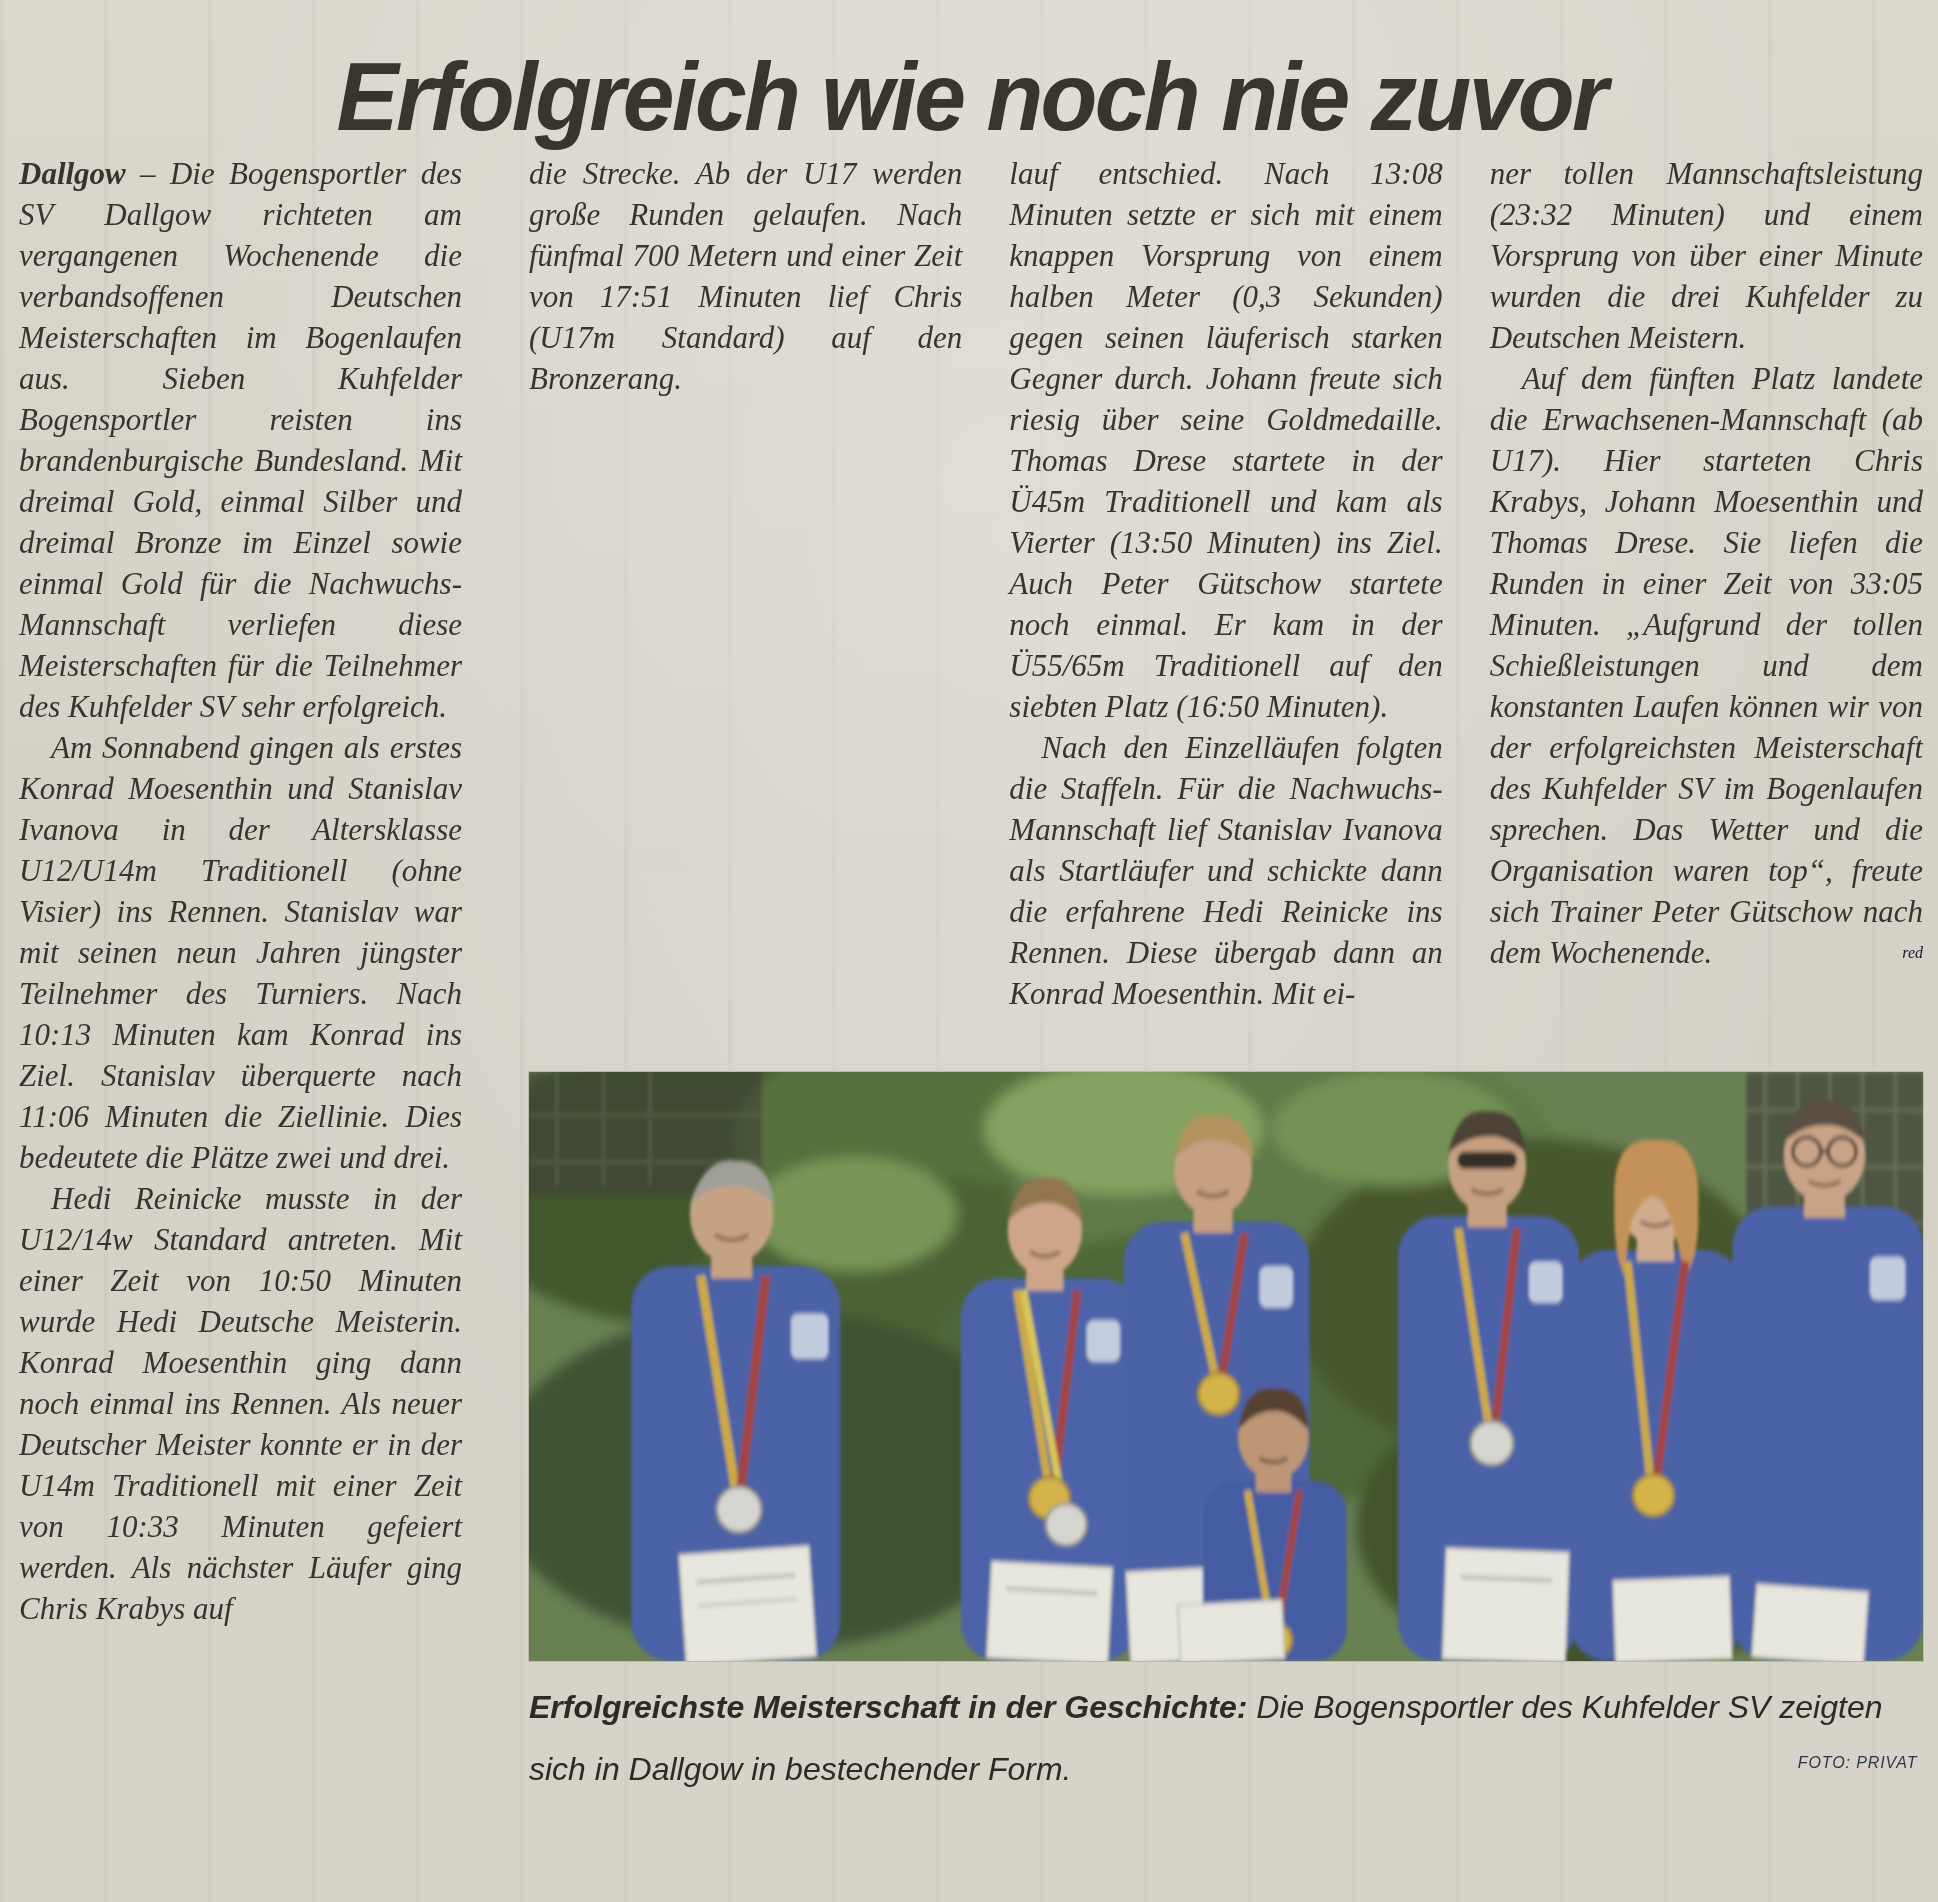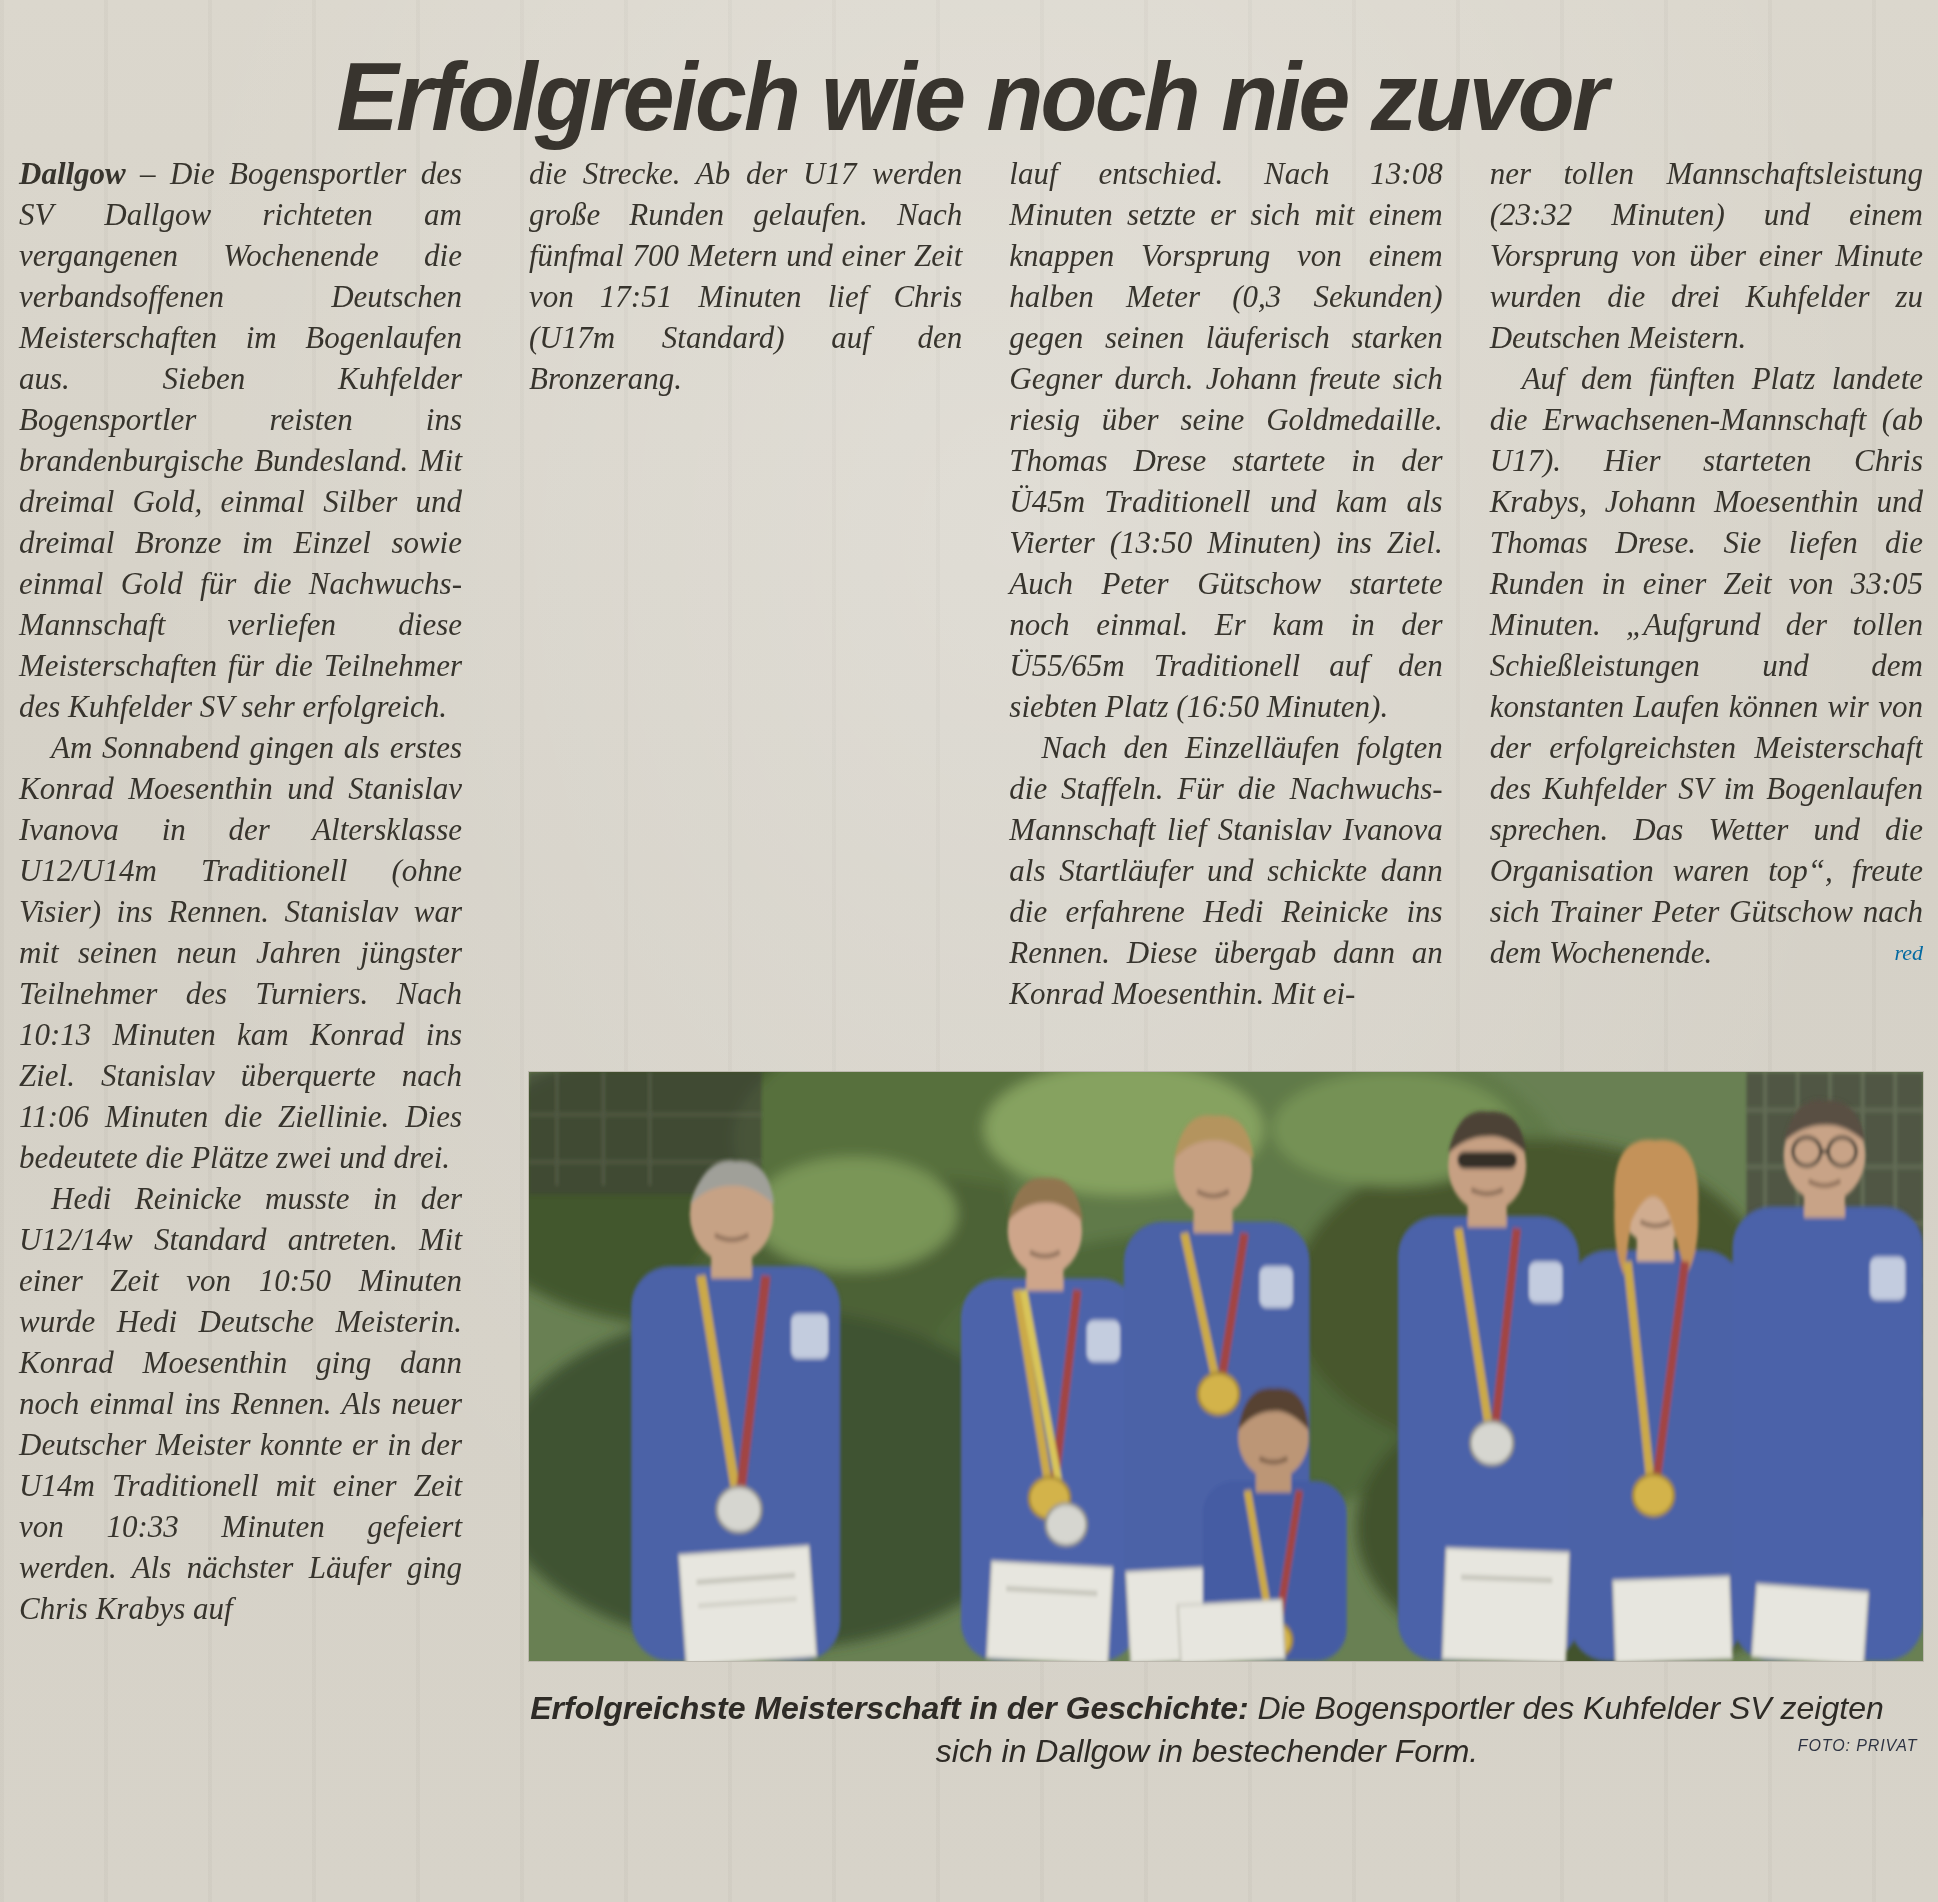"red" .sig { color: #0369a1 -> #0f172a; font-size: 22px -> 16px }
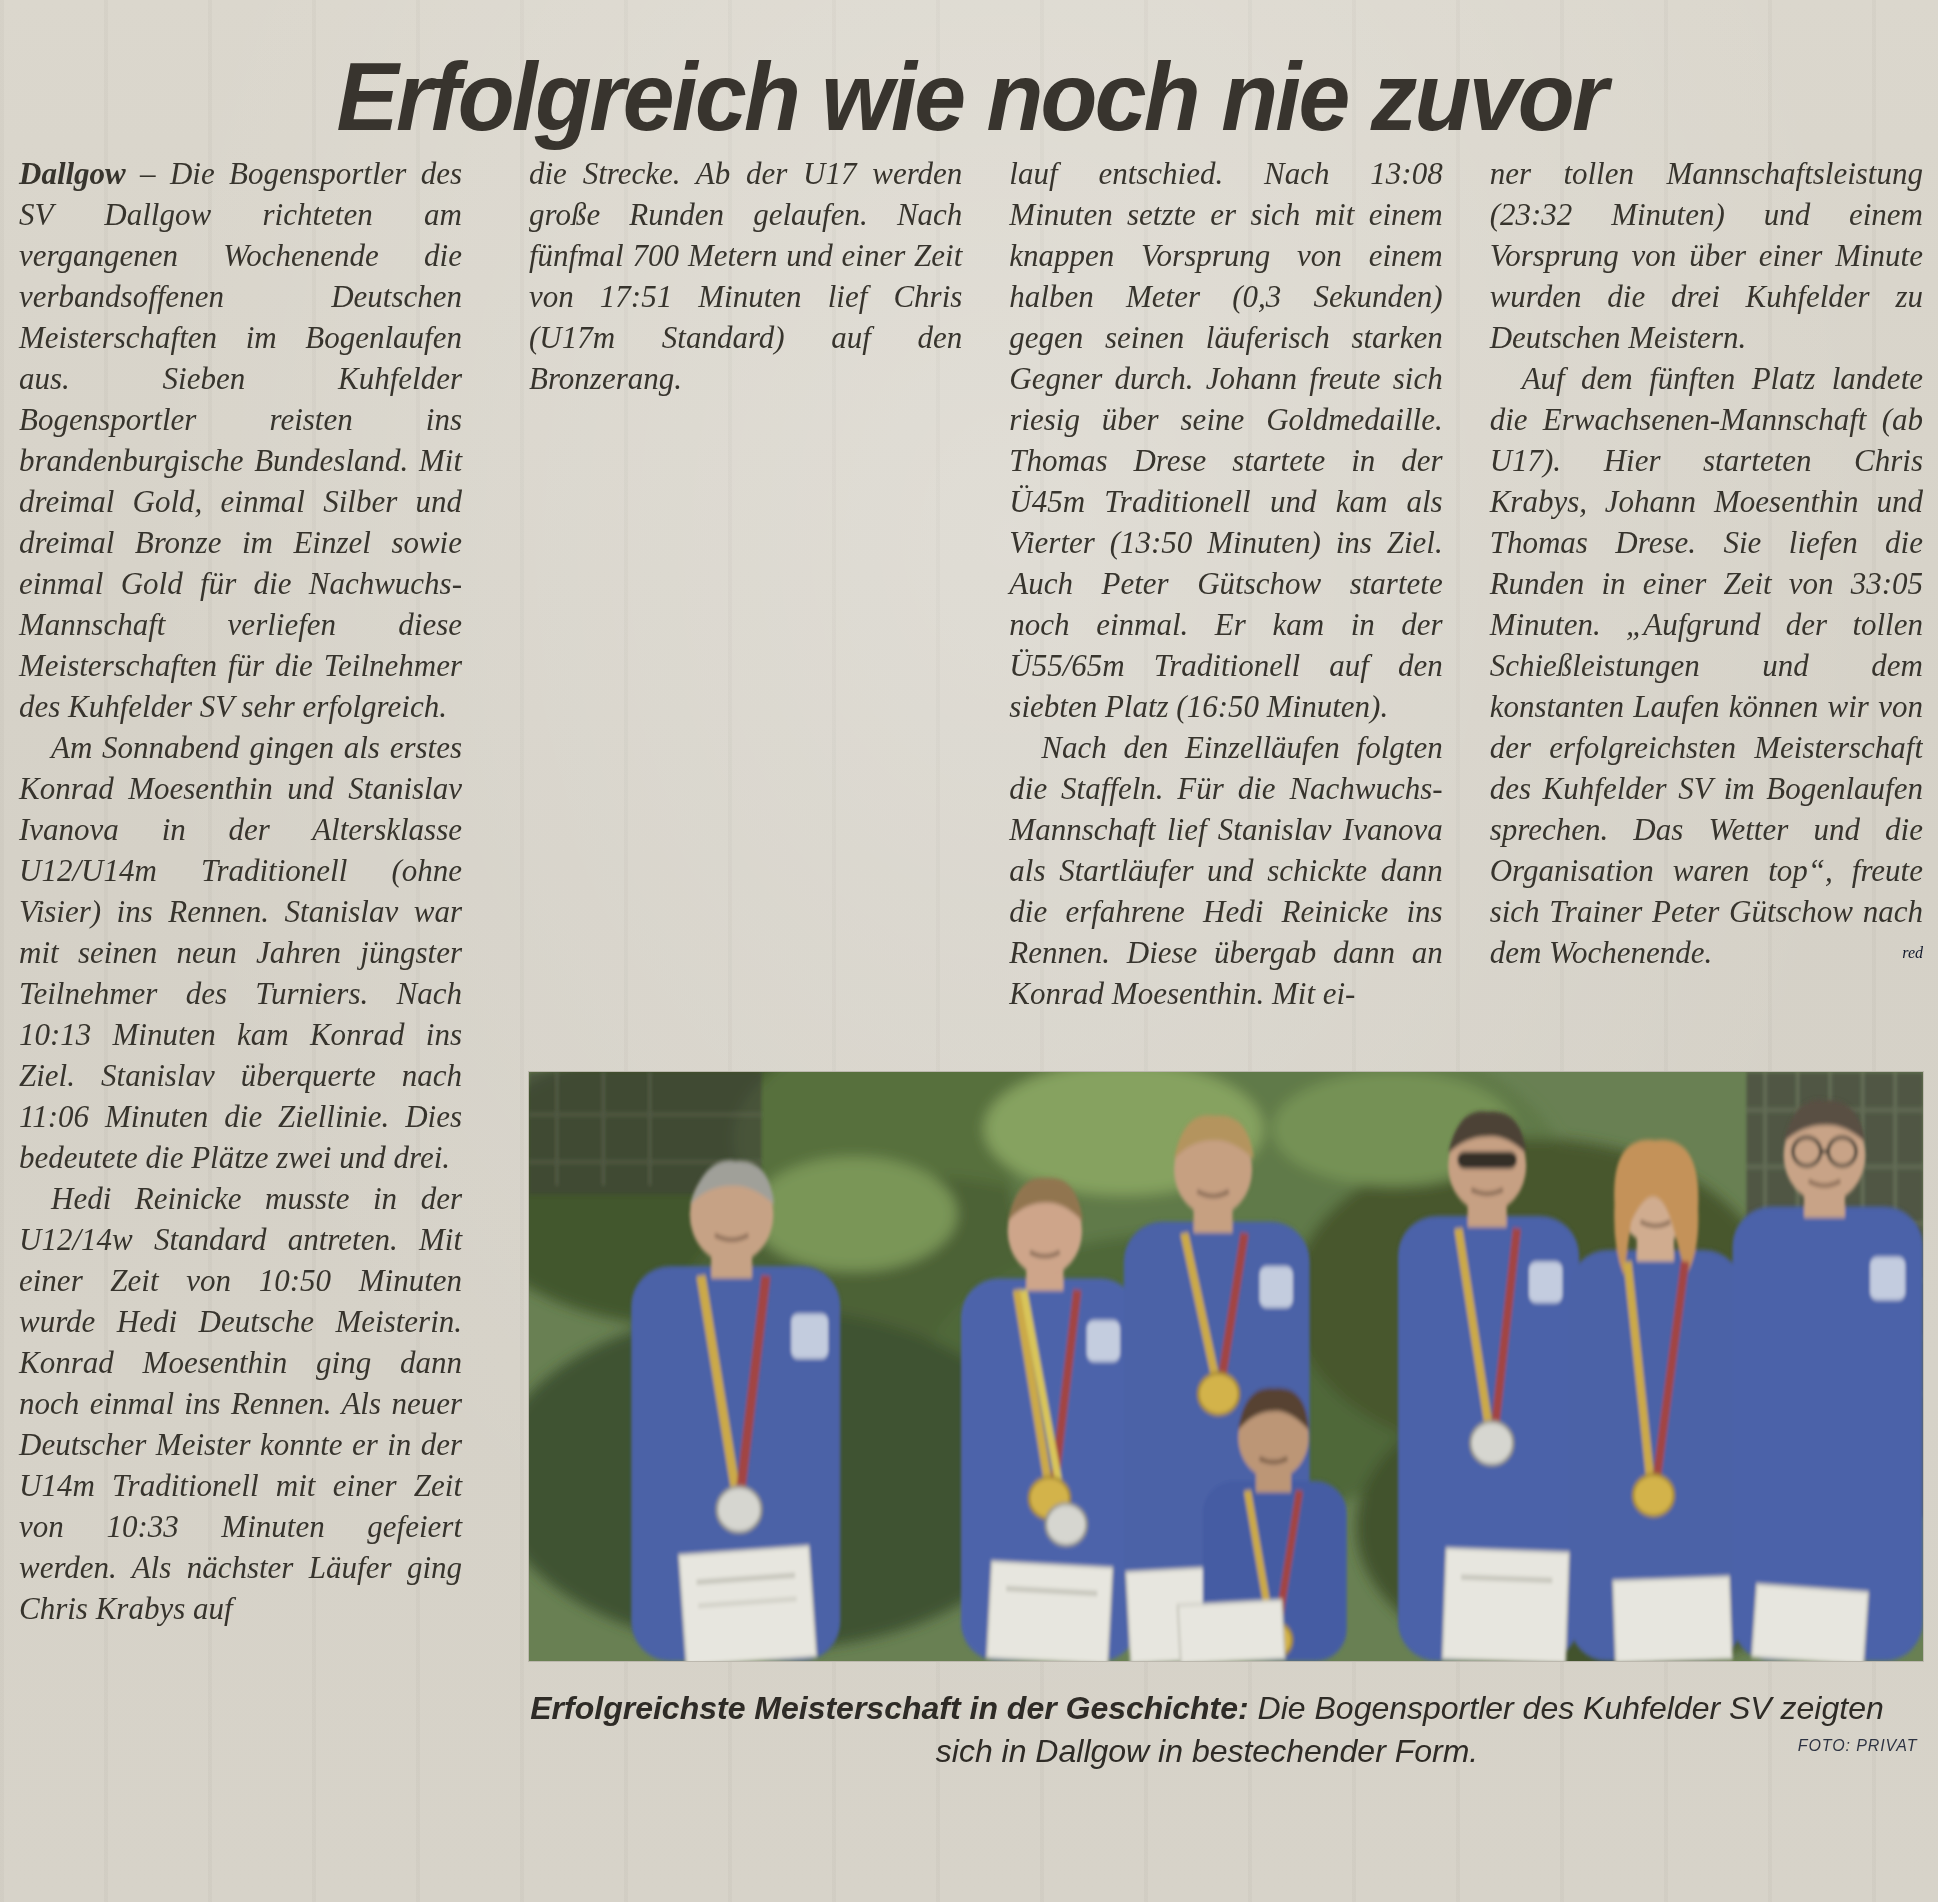"Erfolgreichste Meisterschaft in der" .caption { line-height: 43px -> 62px; margin-top: 26px -> 15px; text-align: center -> none }
